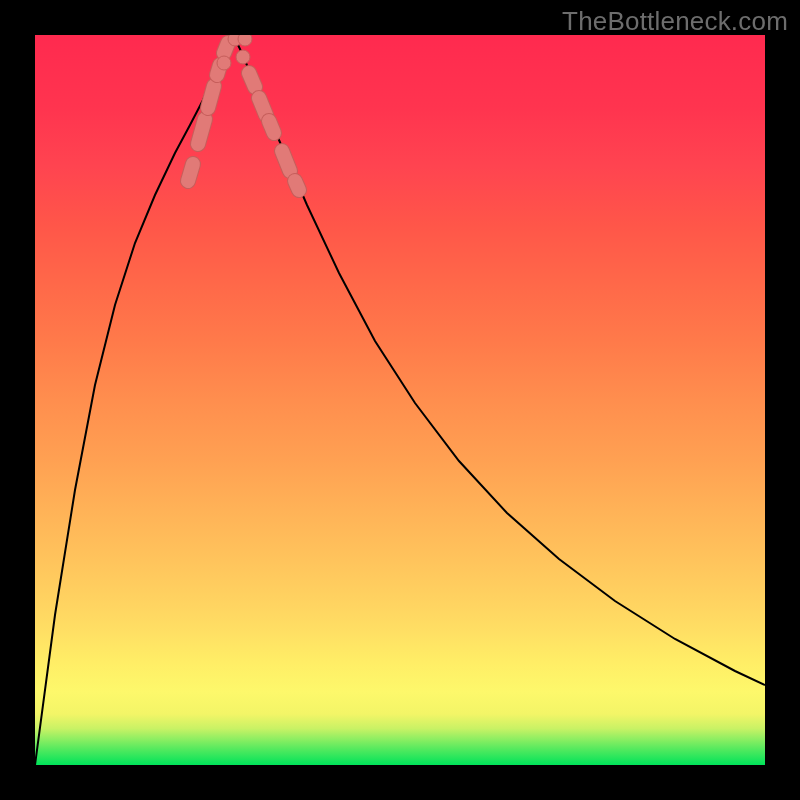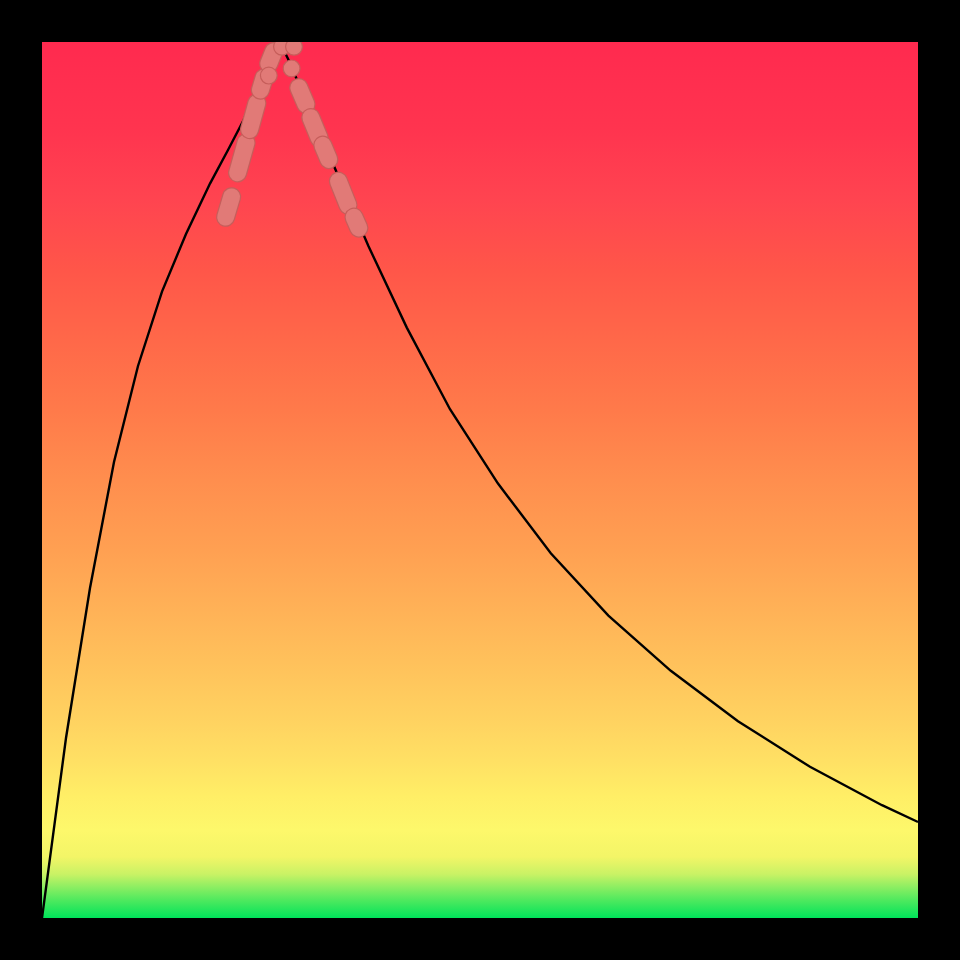"TheBottleneck.com" div.watermark { html: none -> <div>TheBottleneck.com</div> }
